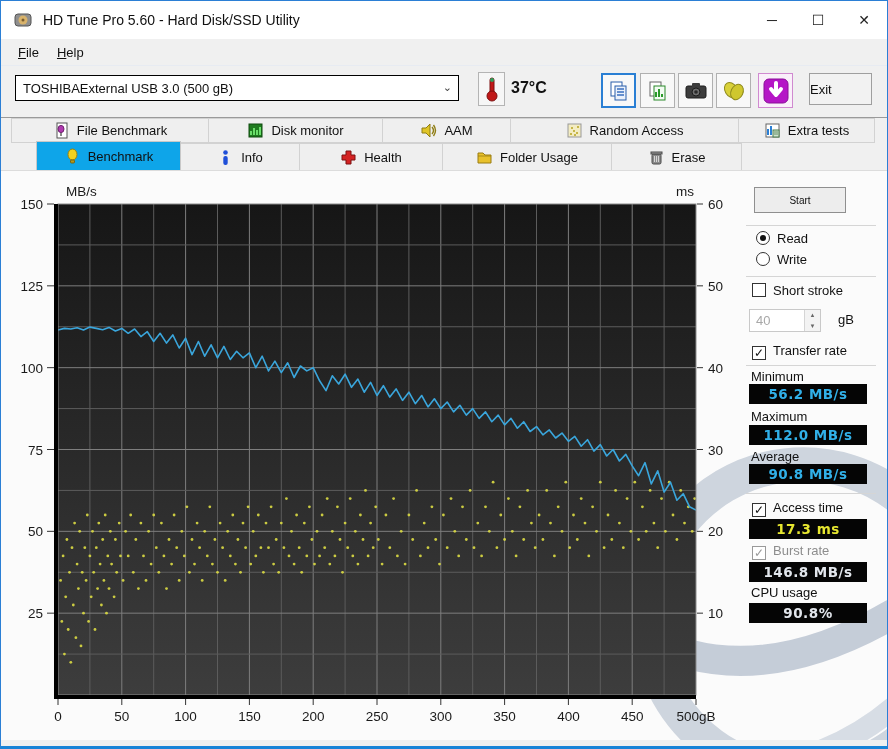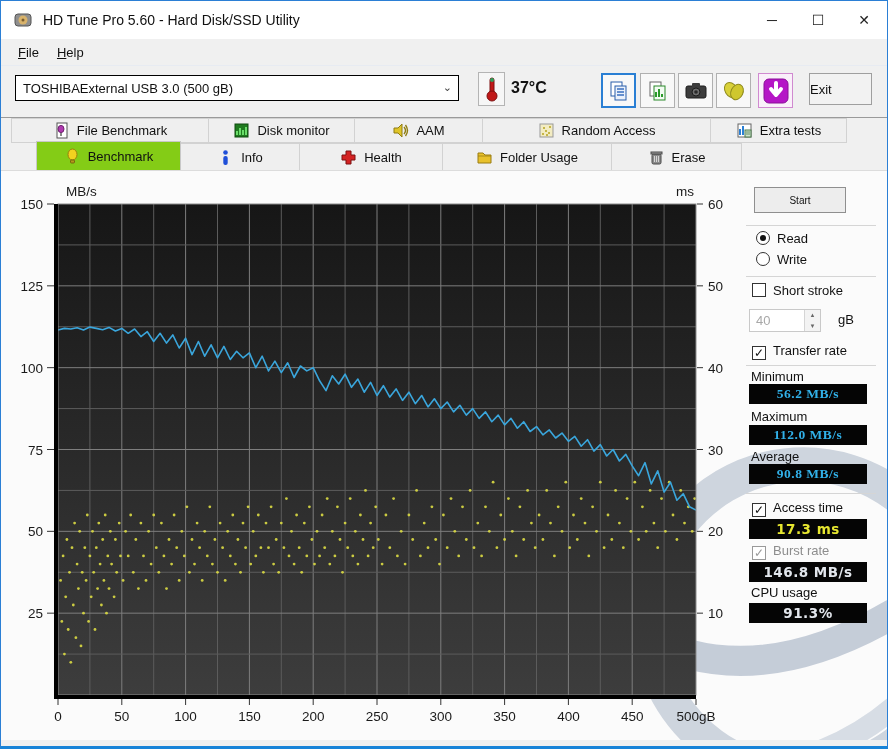"Disk monitor" div.tab { width: 147px -> 175px }
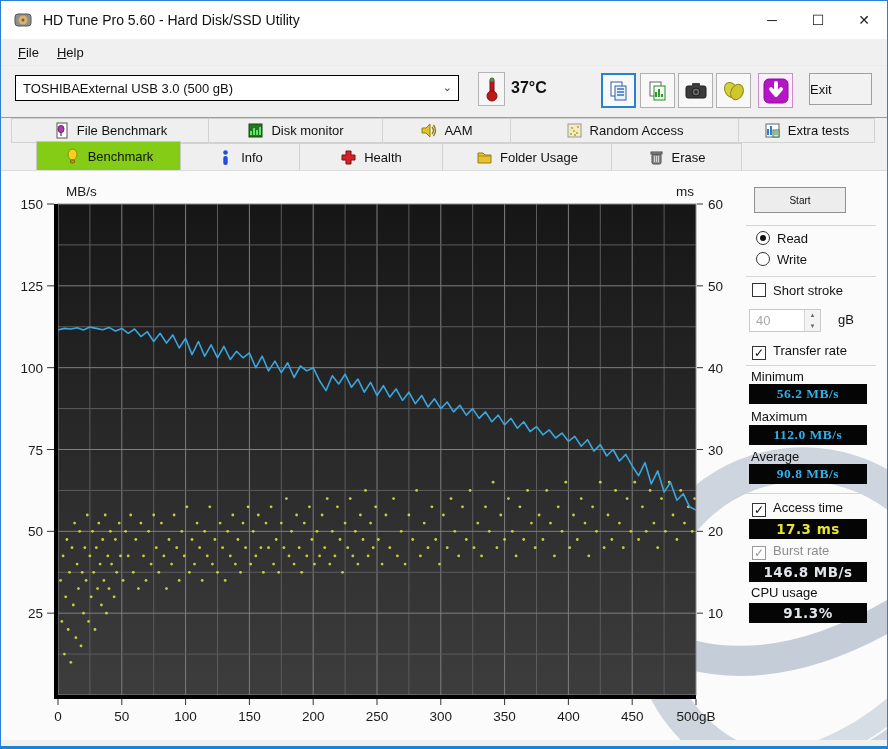"Benchmark" .tab.active { background: #84cc16 -> #0ea5e9 }
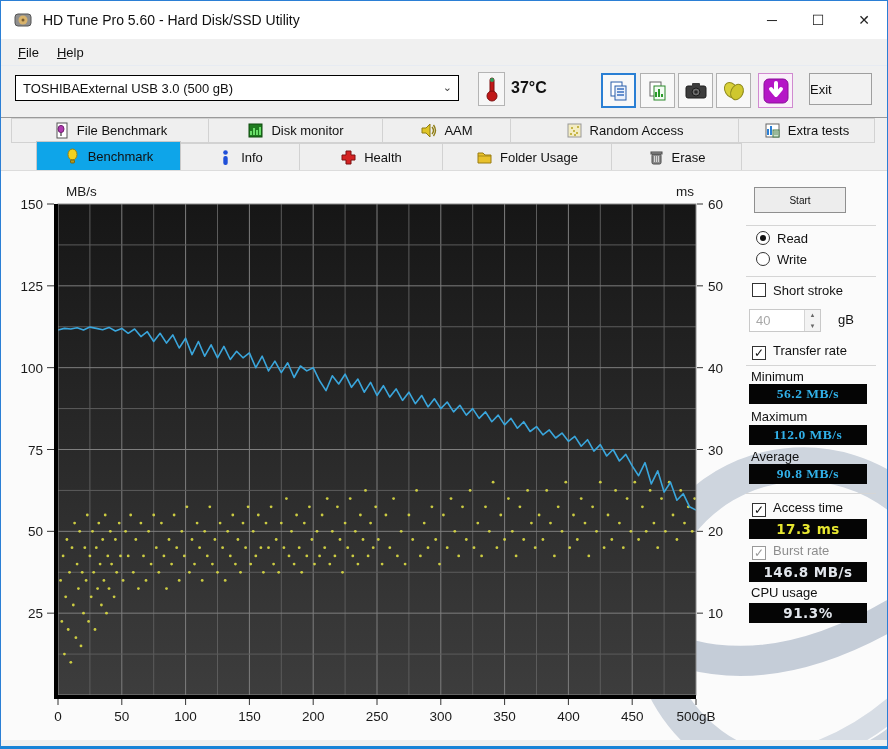"56.2 MB/s" .v-blue { font-family: Liberation Serif, serif -> none }
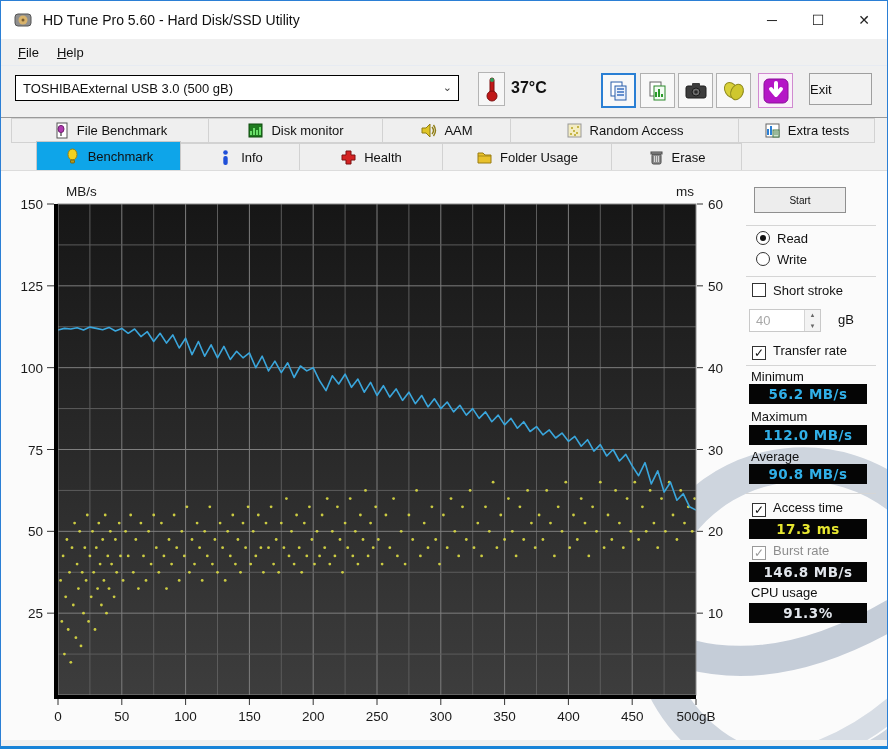"91.3%" div.abs { text: 91.3% -> 90.8% }
